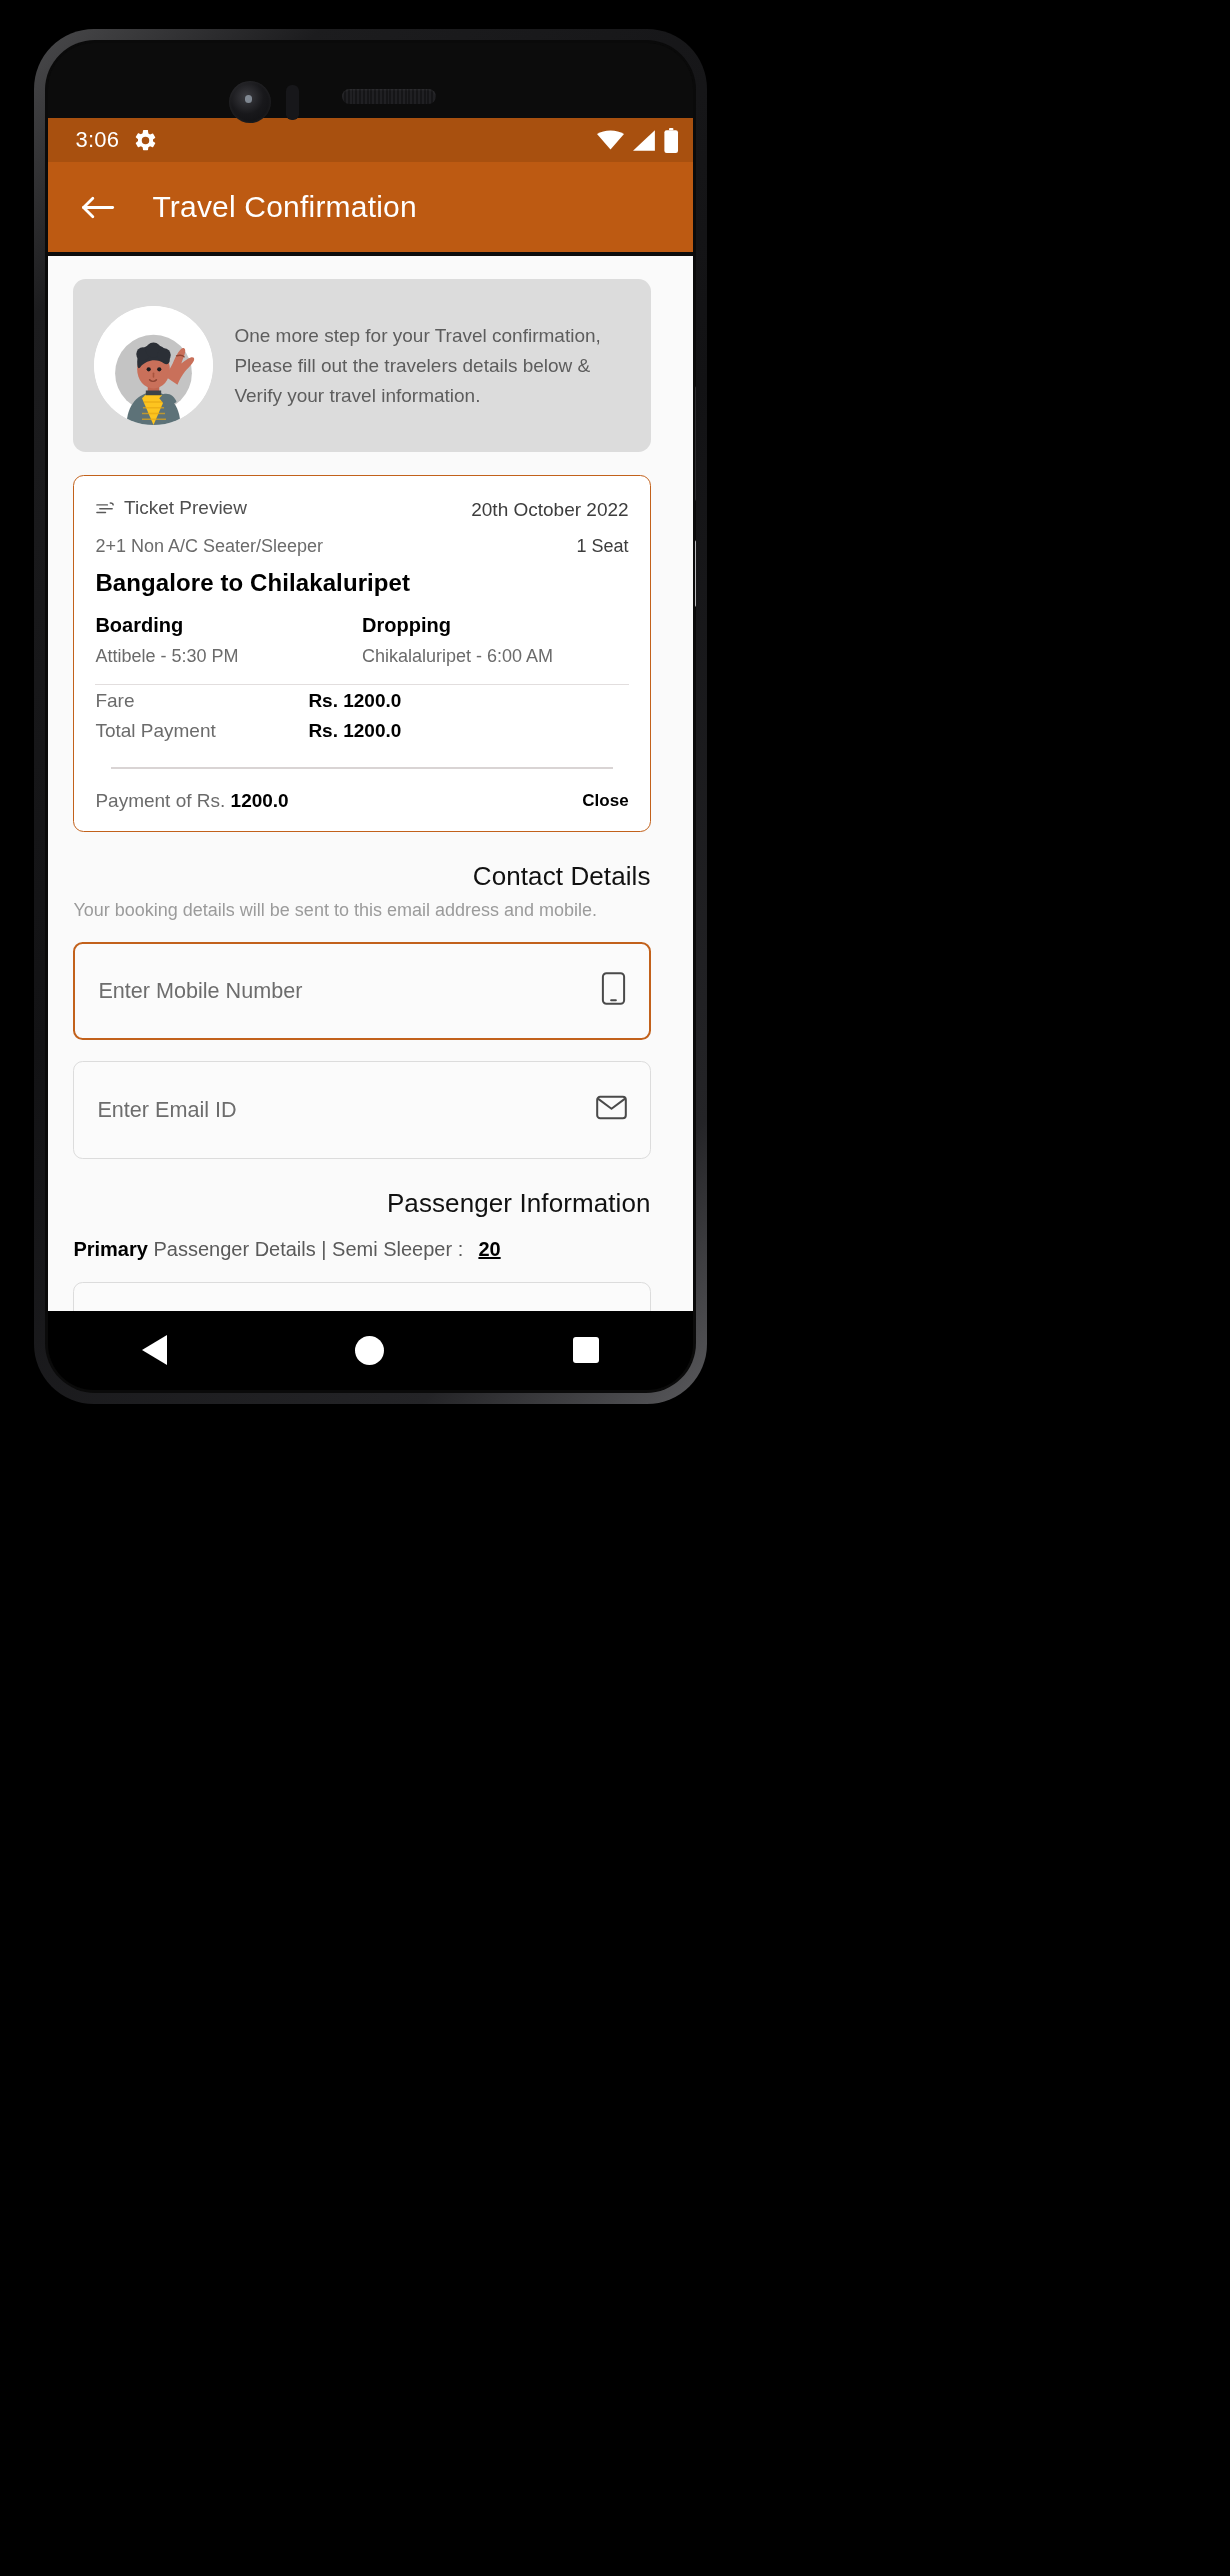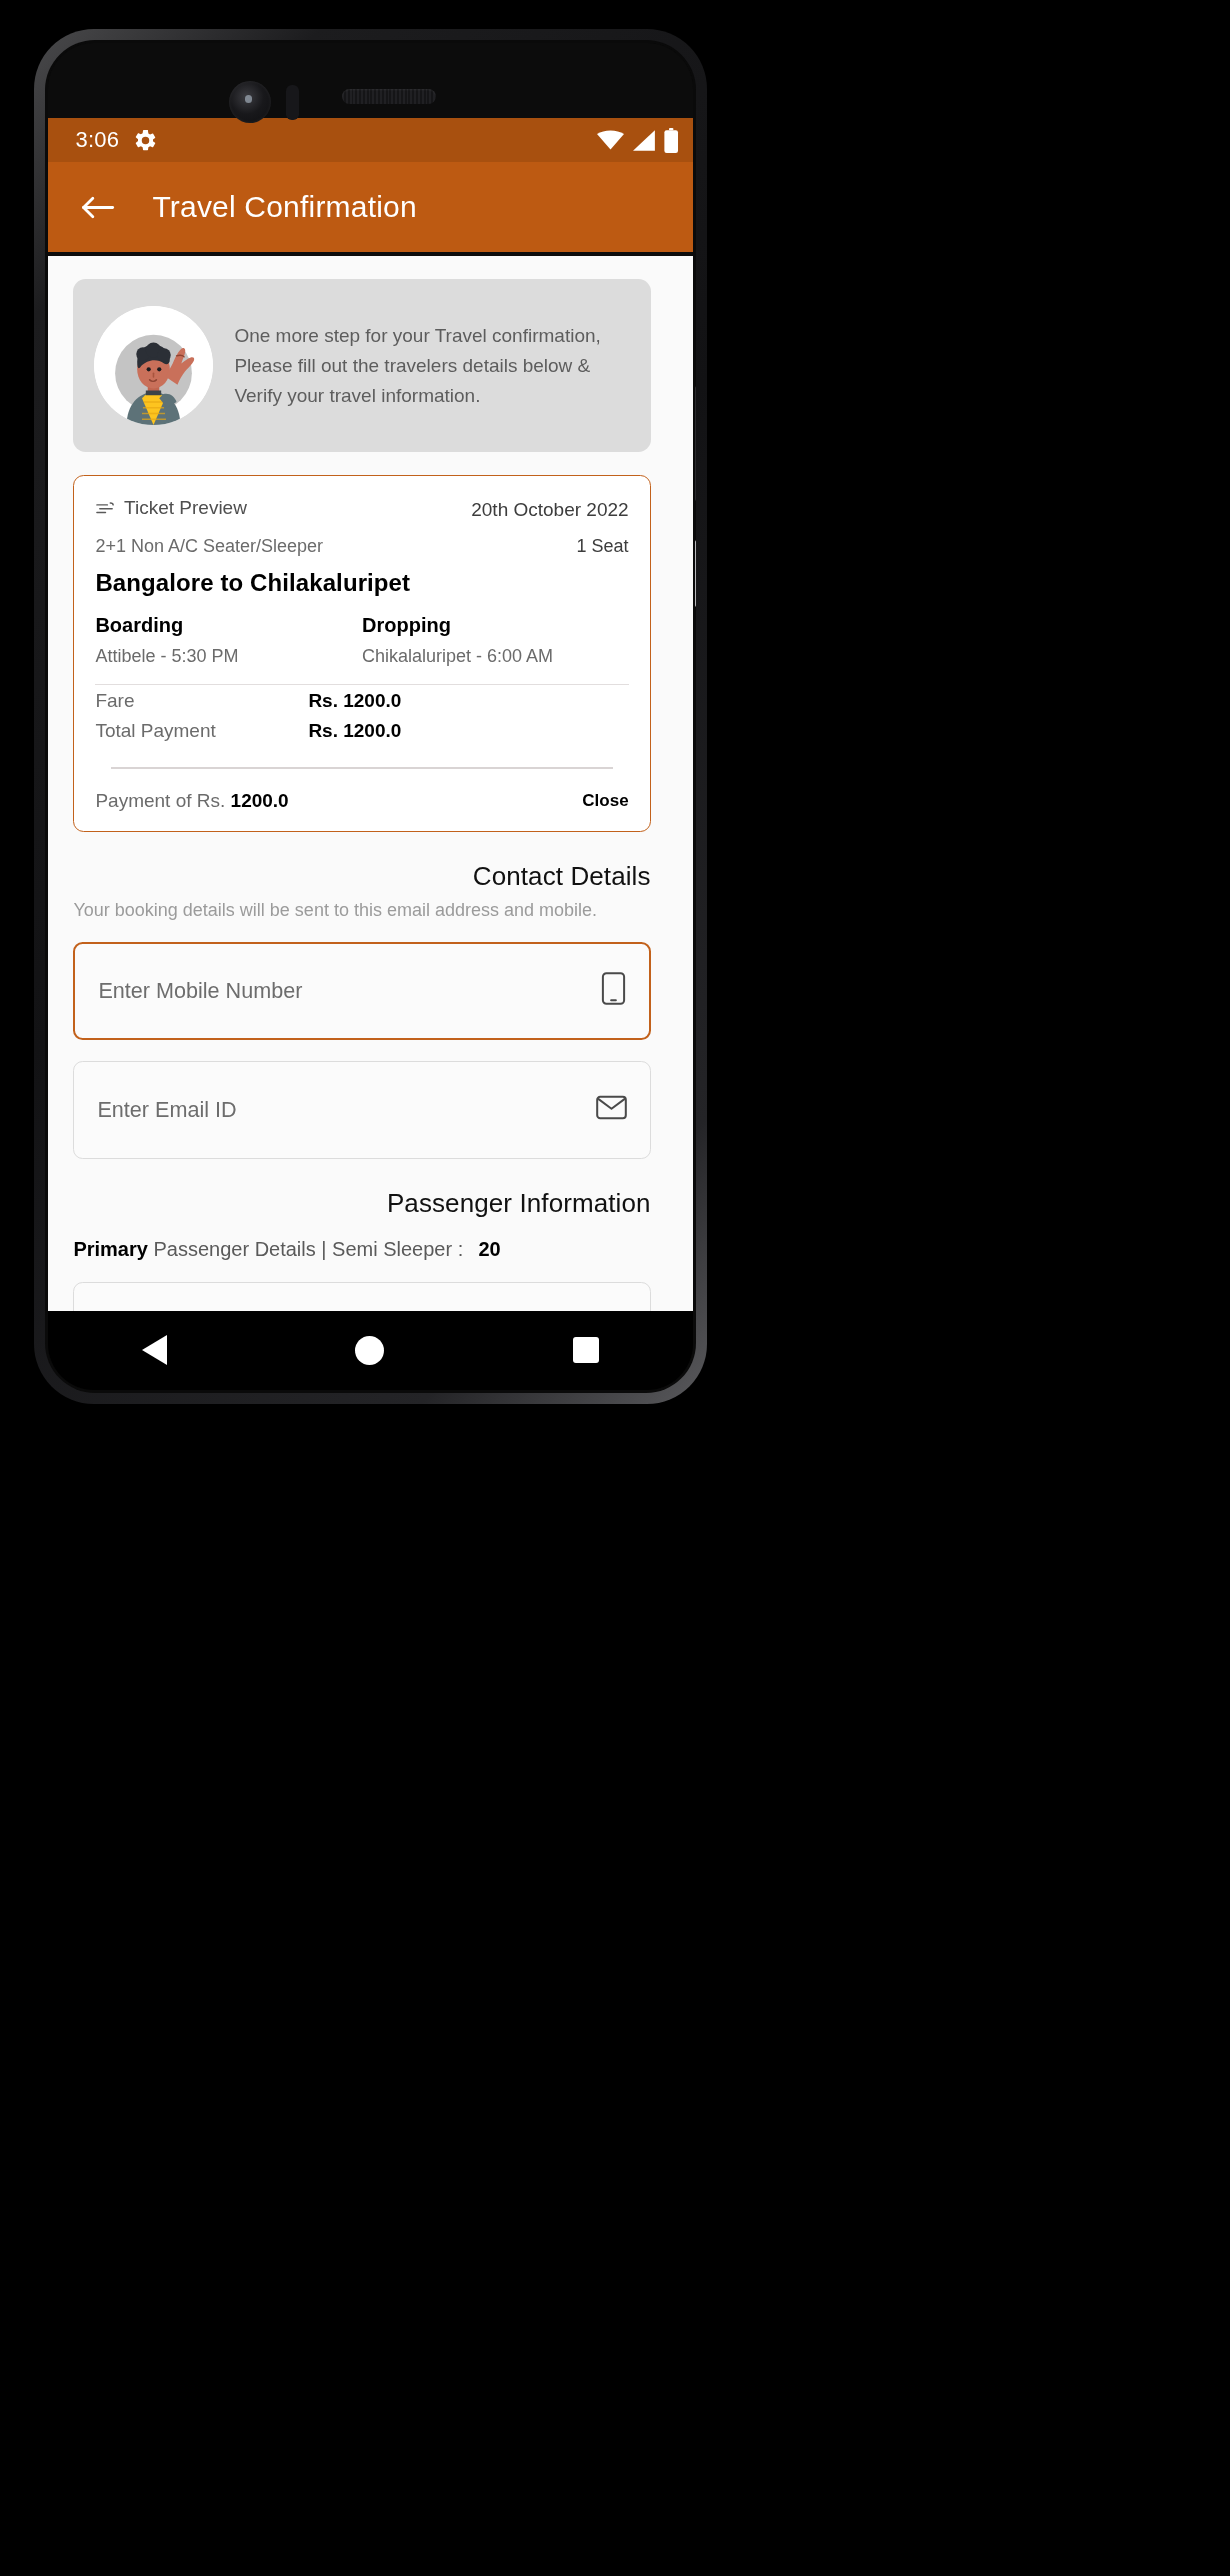"20" #primary-line .seatno { text-decoration: none -> underline }
